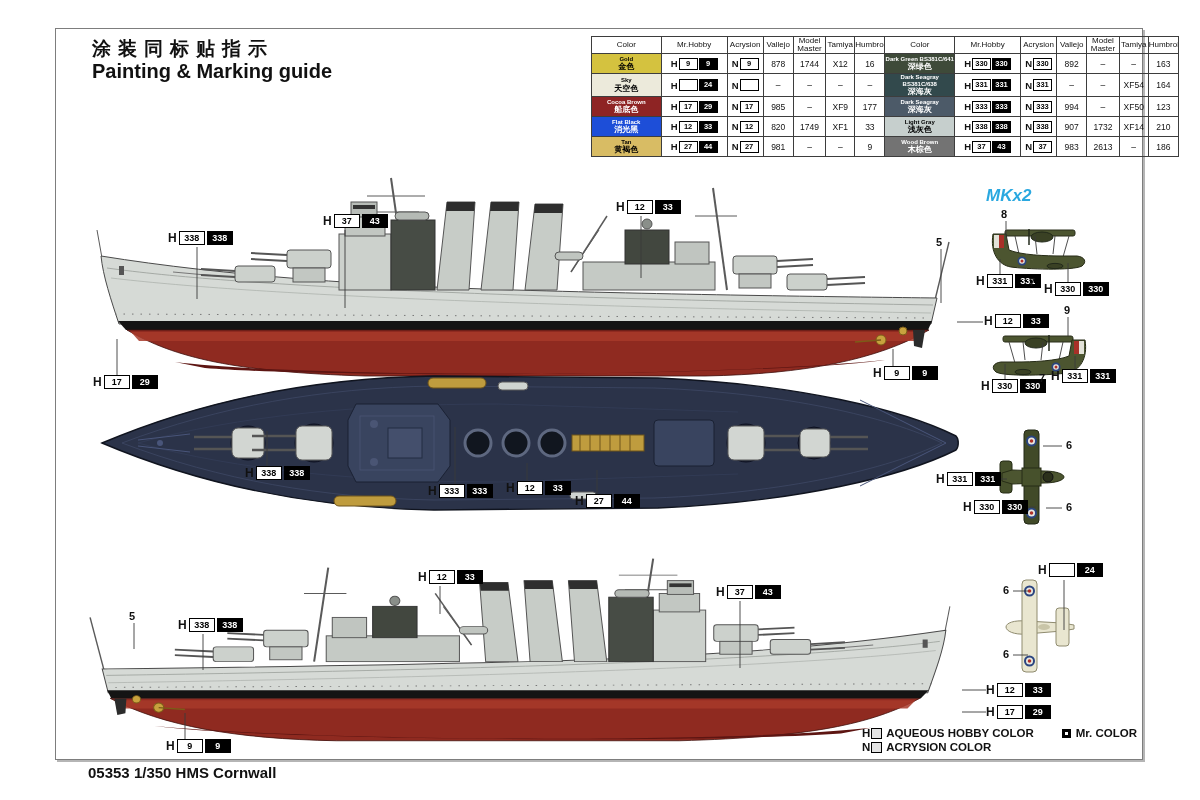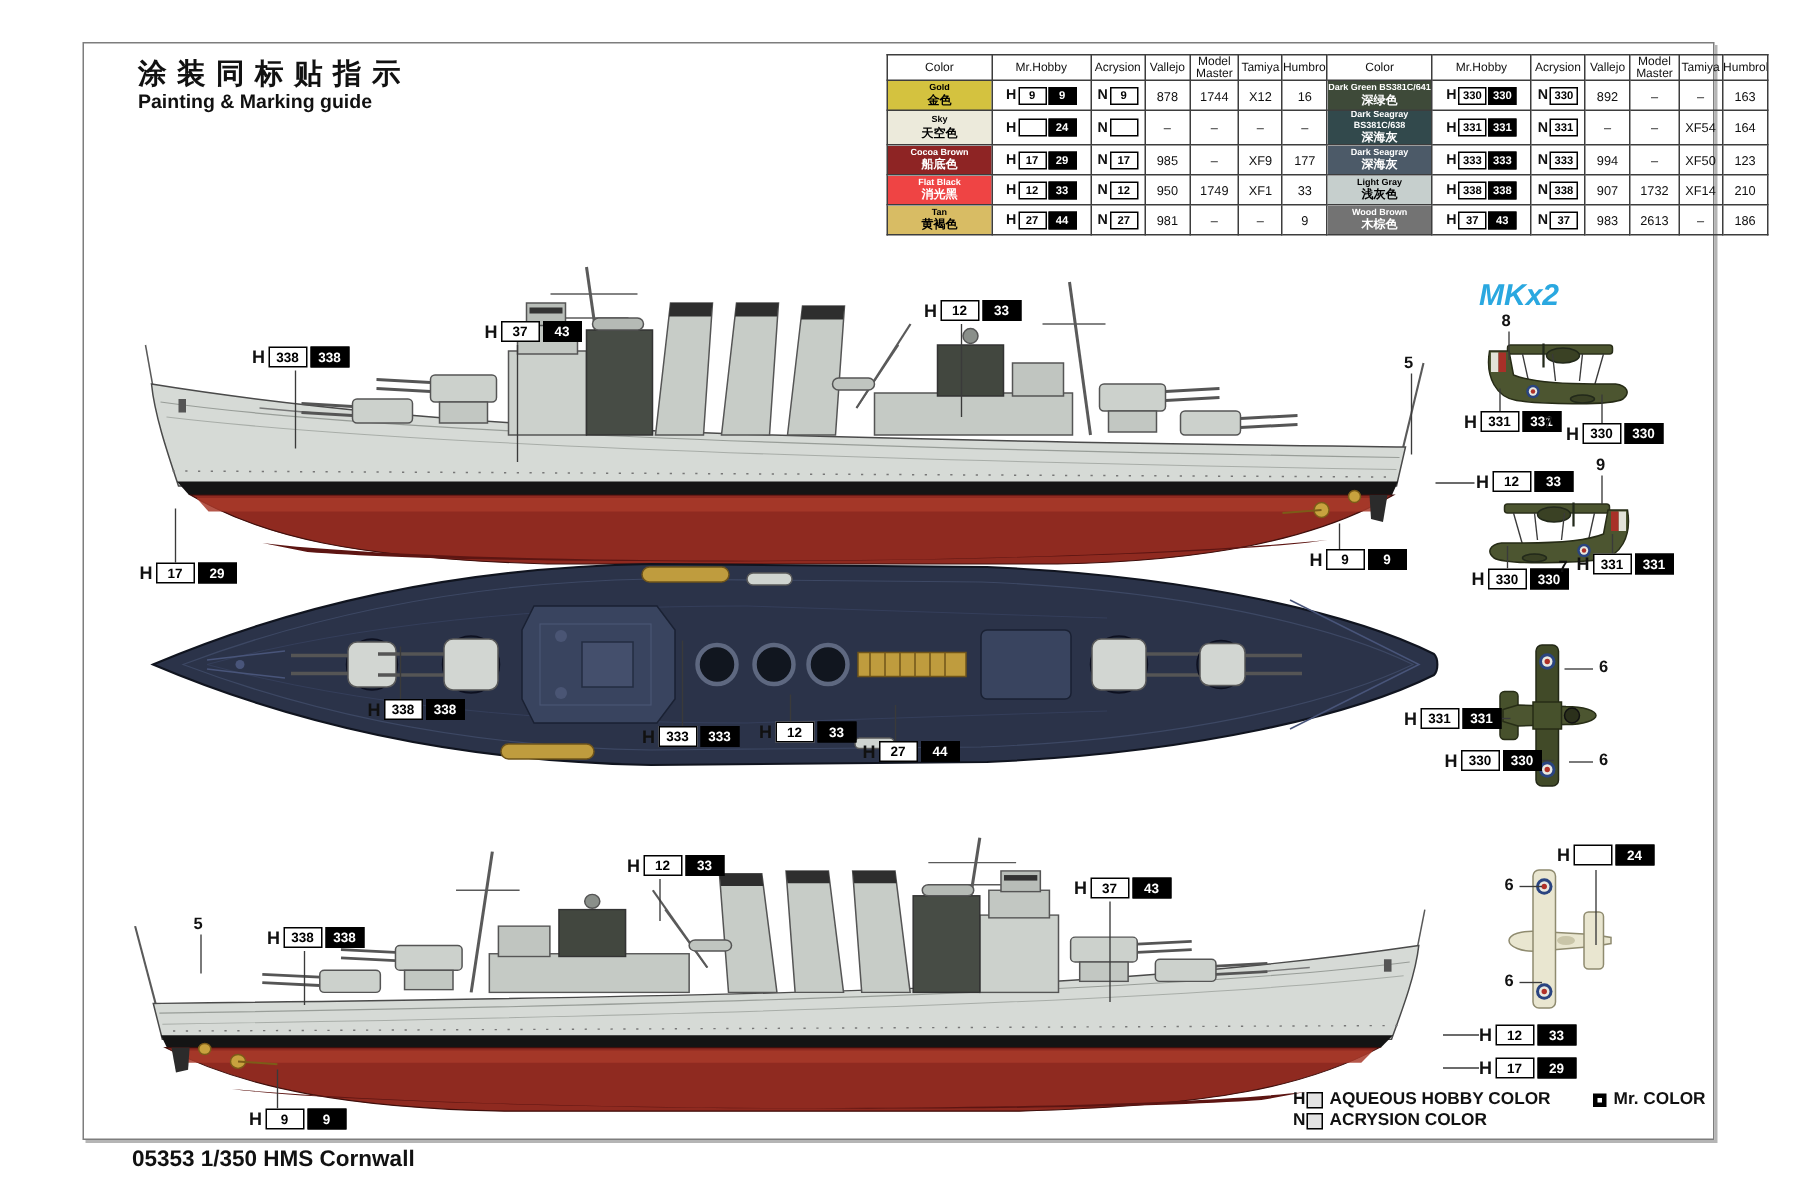"Painting & Marking guide" .title-en { font-size: 13px -> 20px }
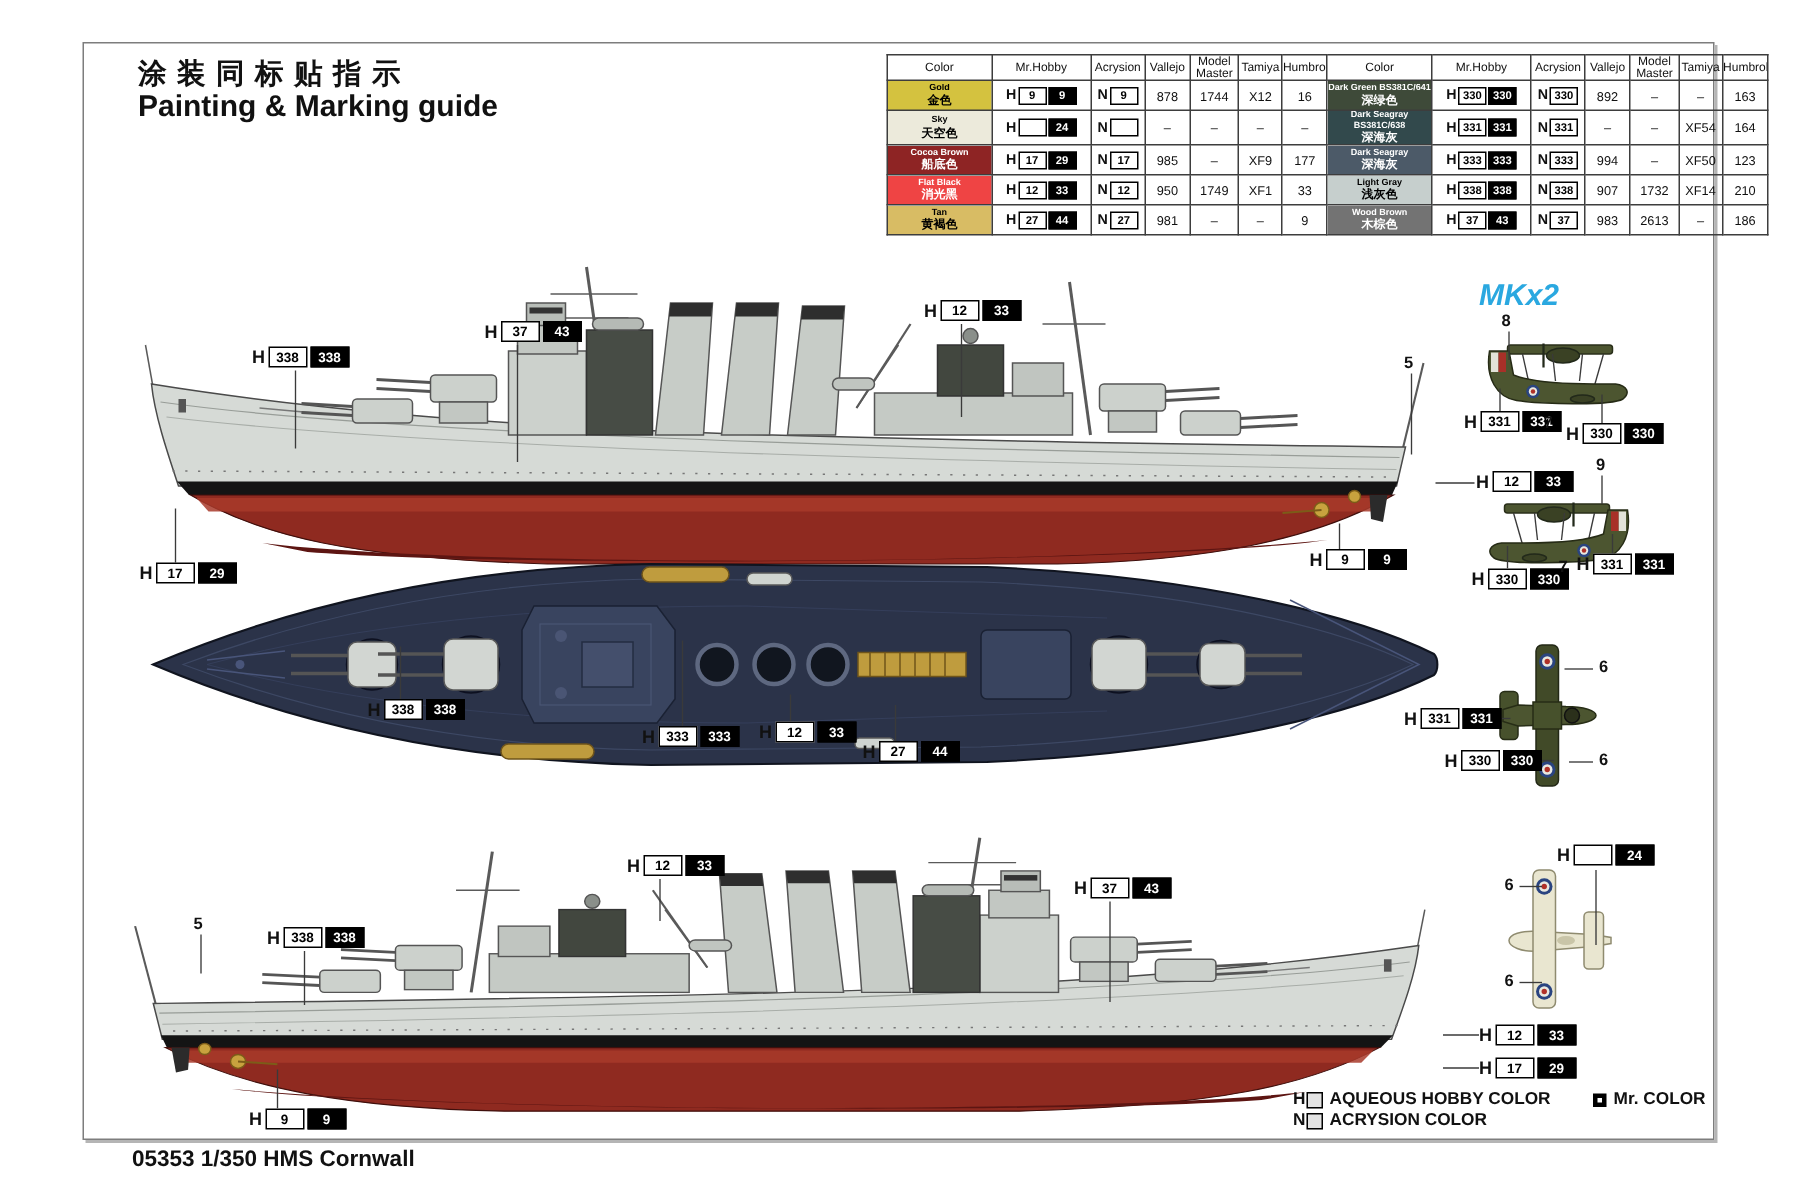"消光黑" td.sw { background: #ef4444 -> #1d4ed8 }
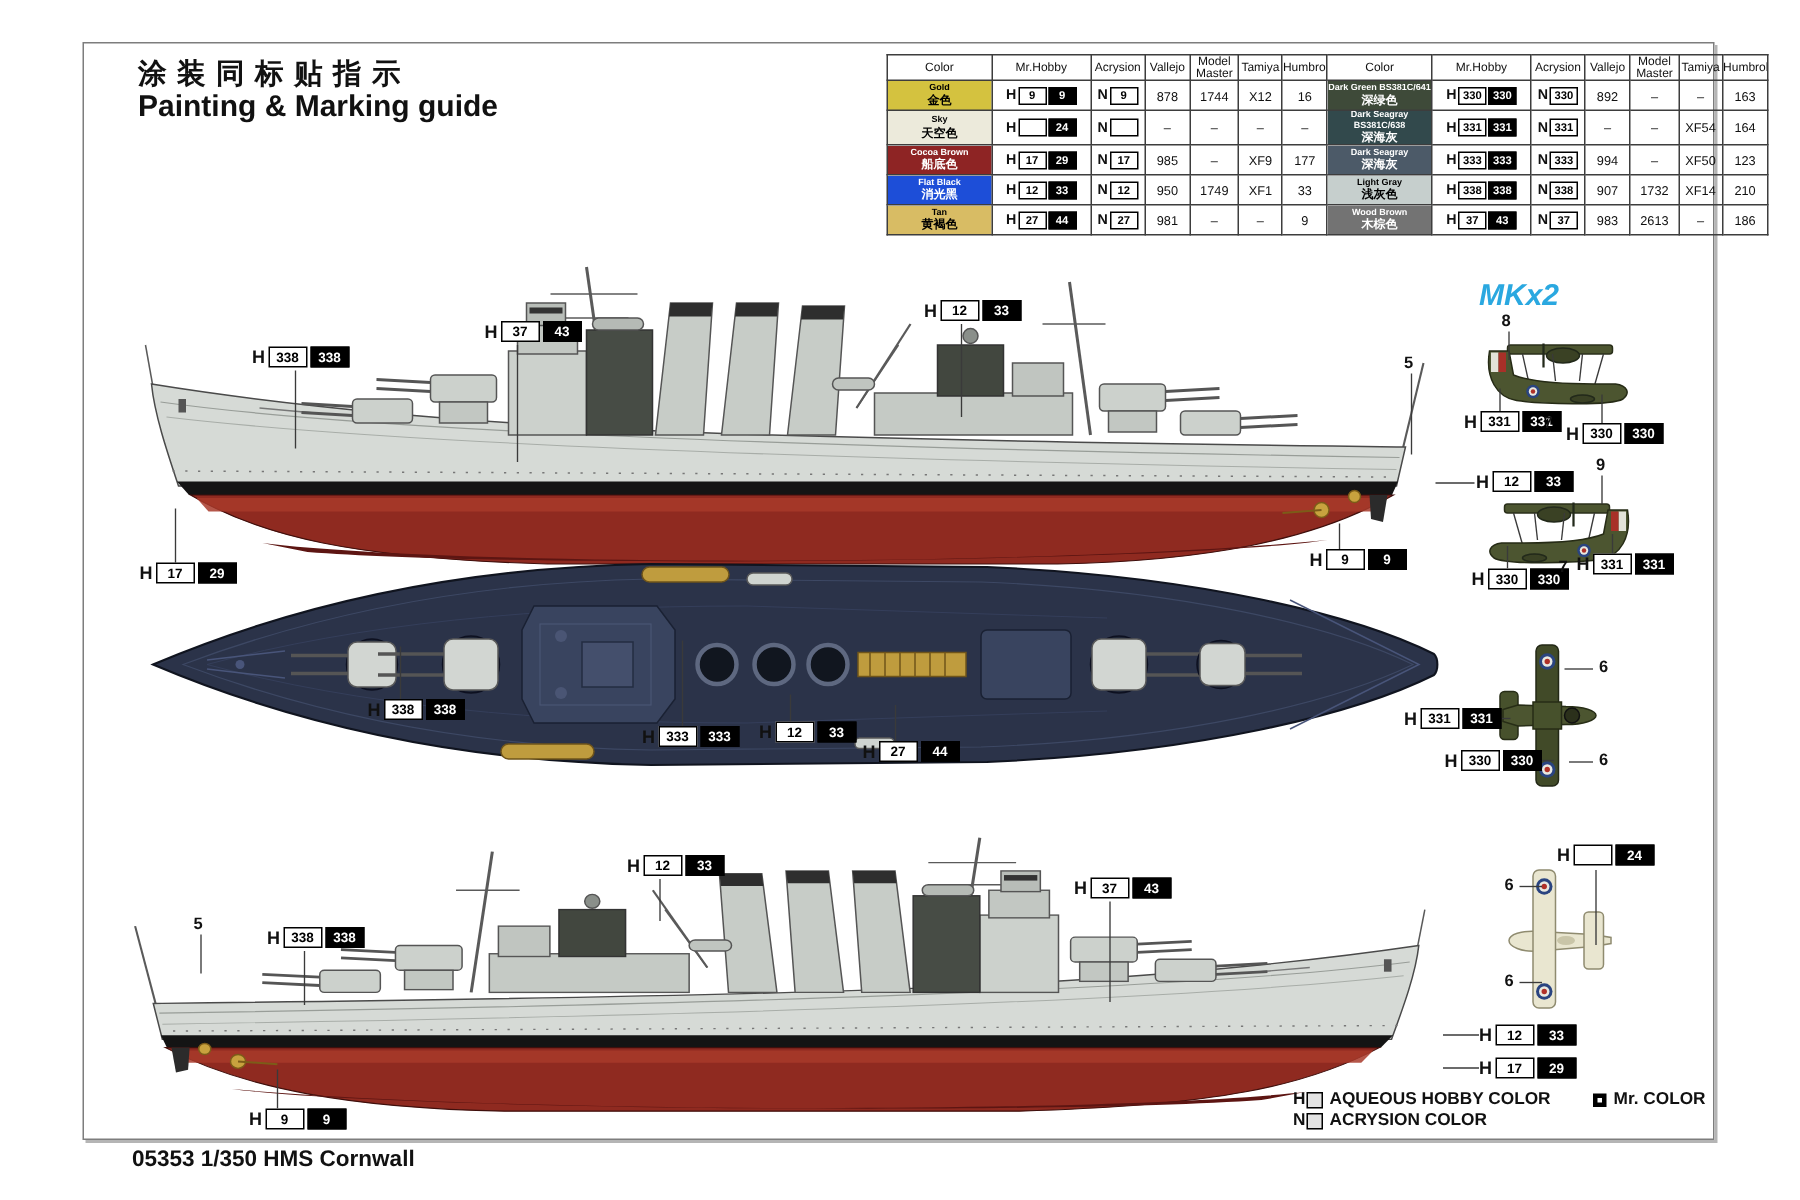"950" td.num { text: 950 -> 820 }
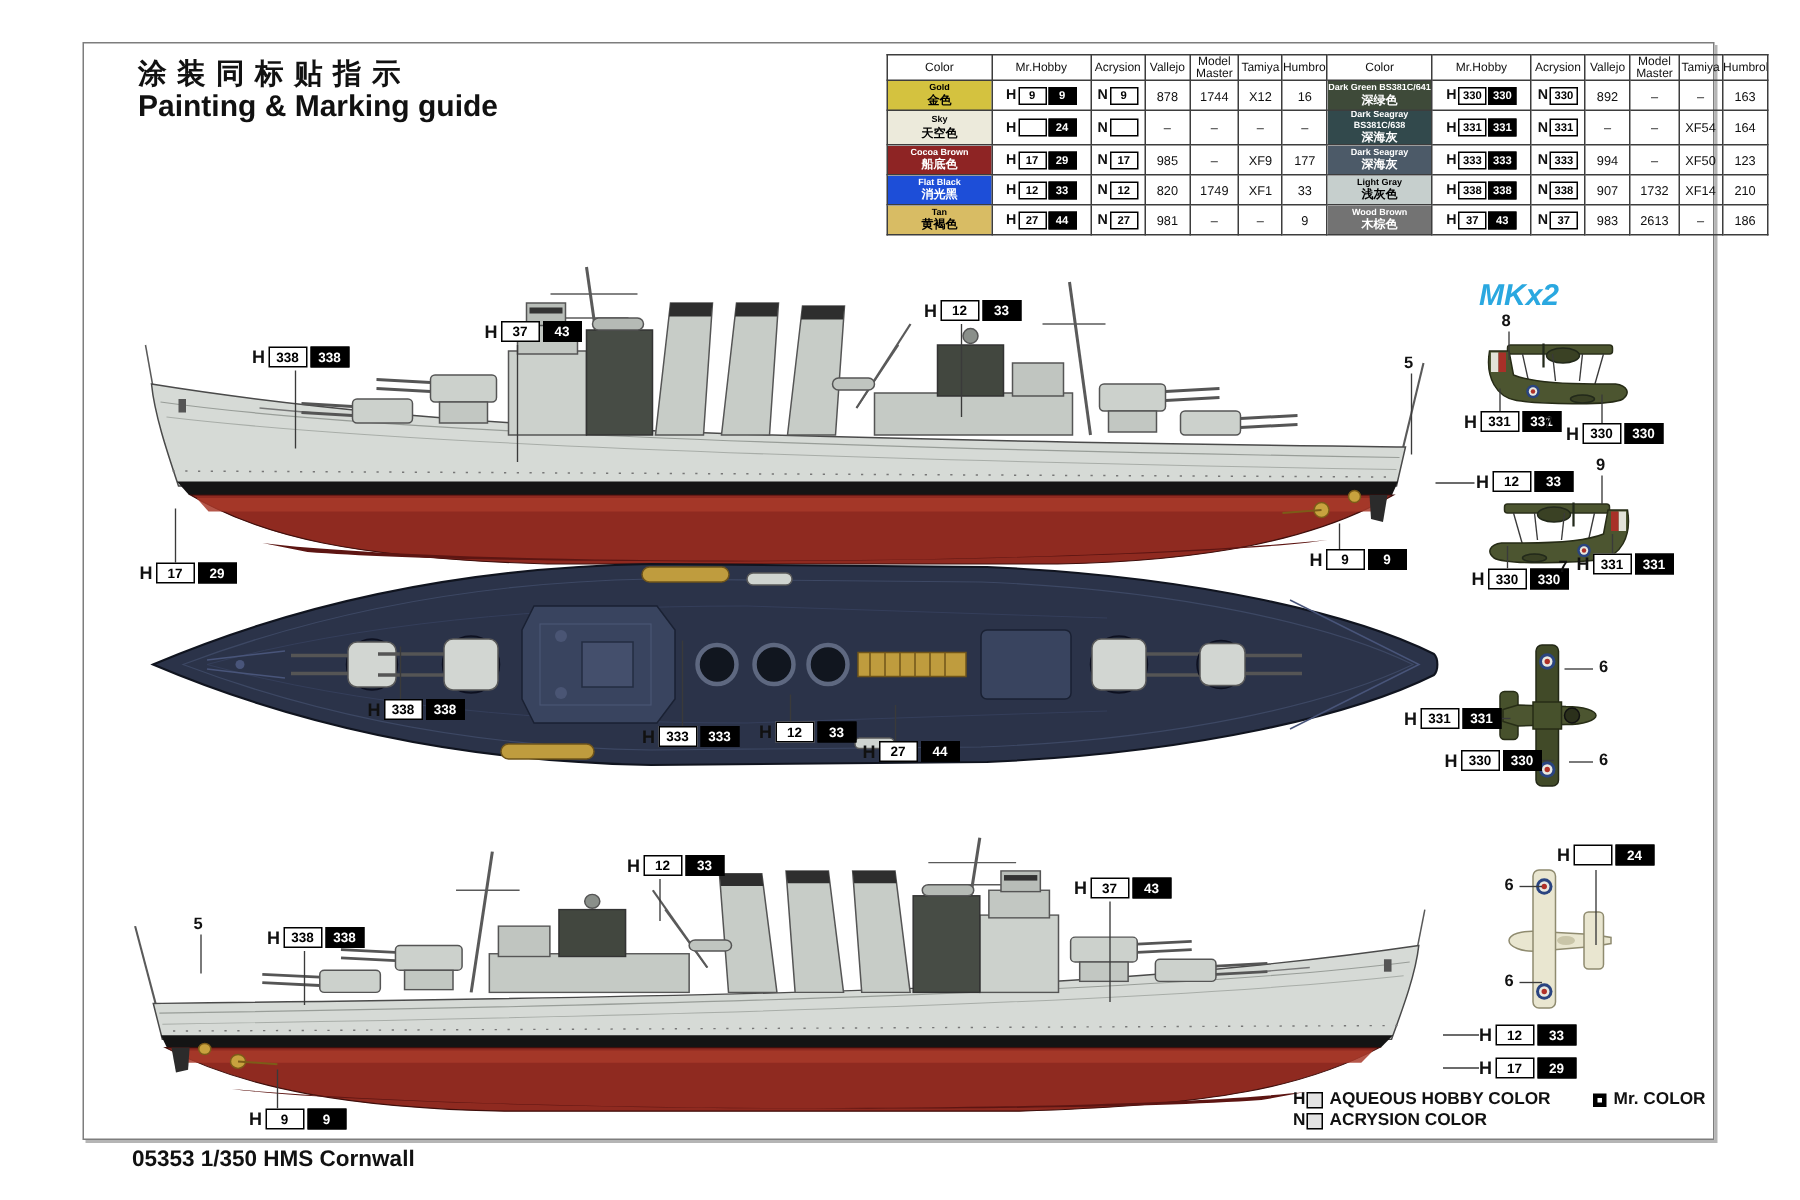"MKx2" .mkx2 { font-size: 20px -> 17px }
